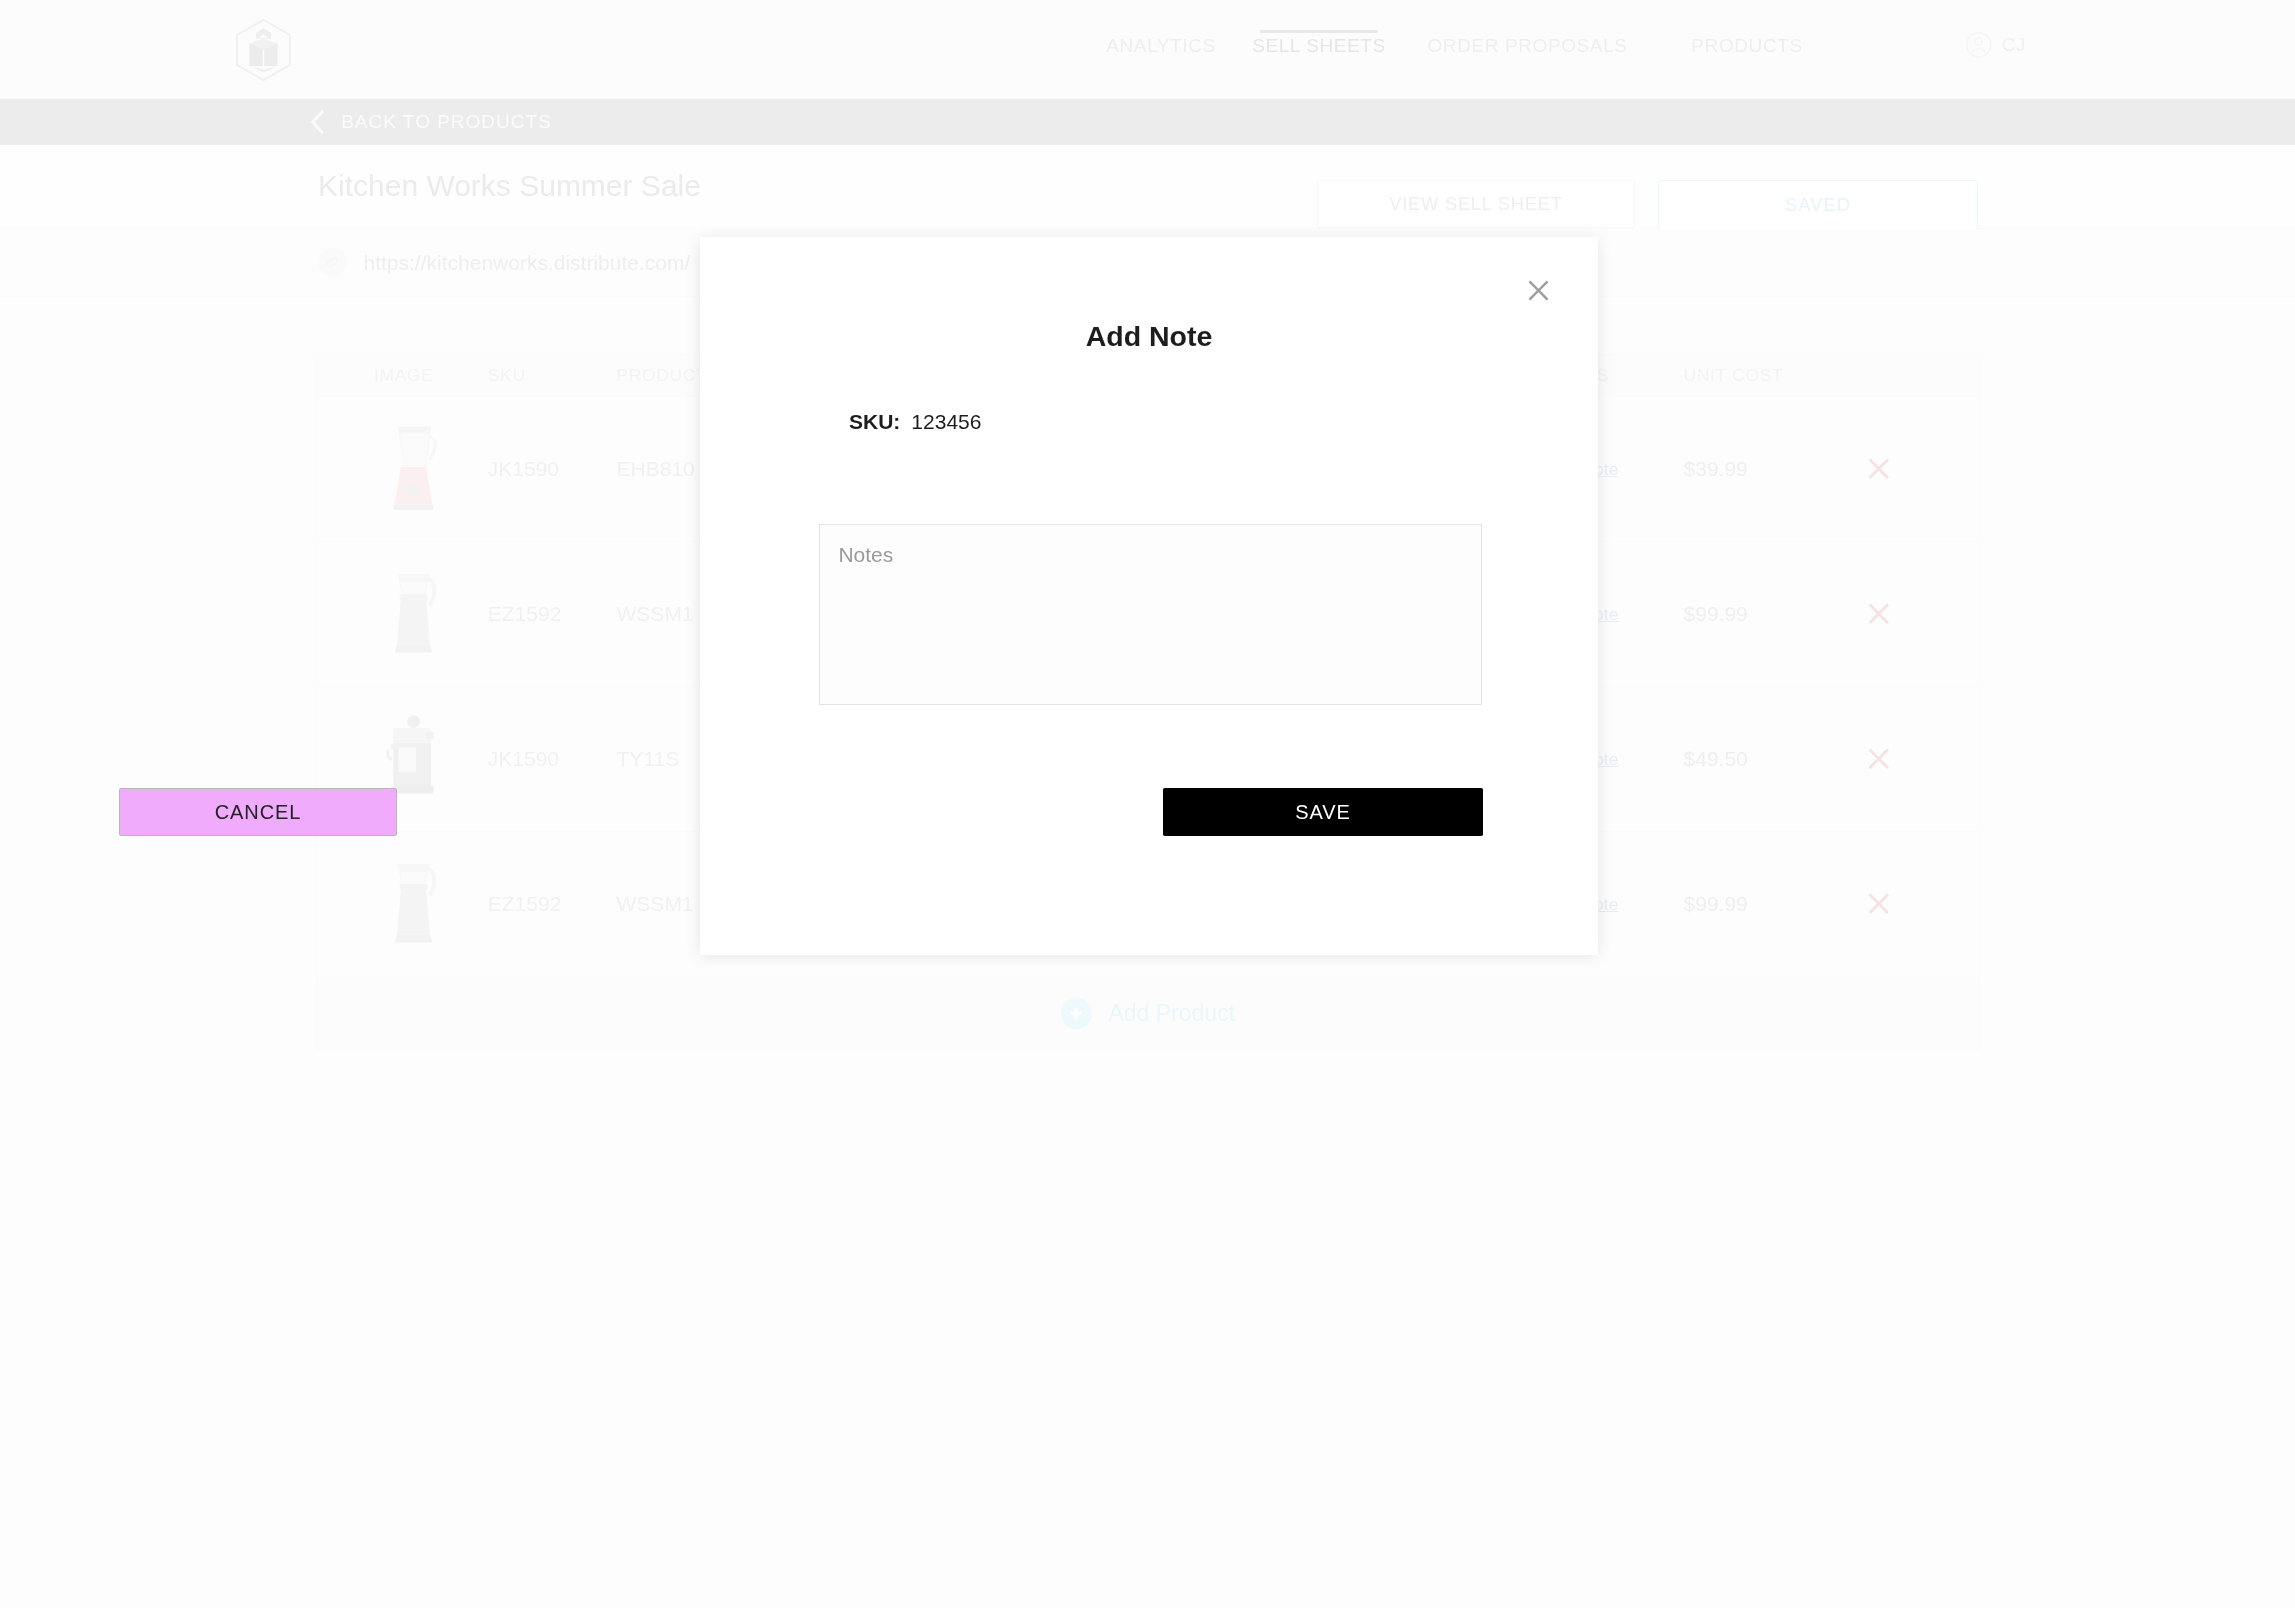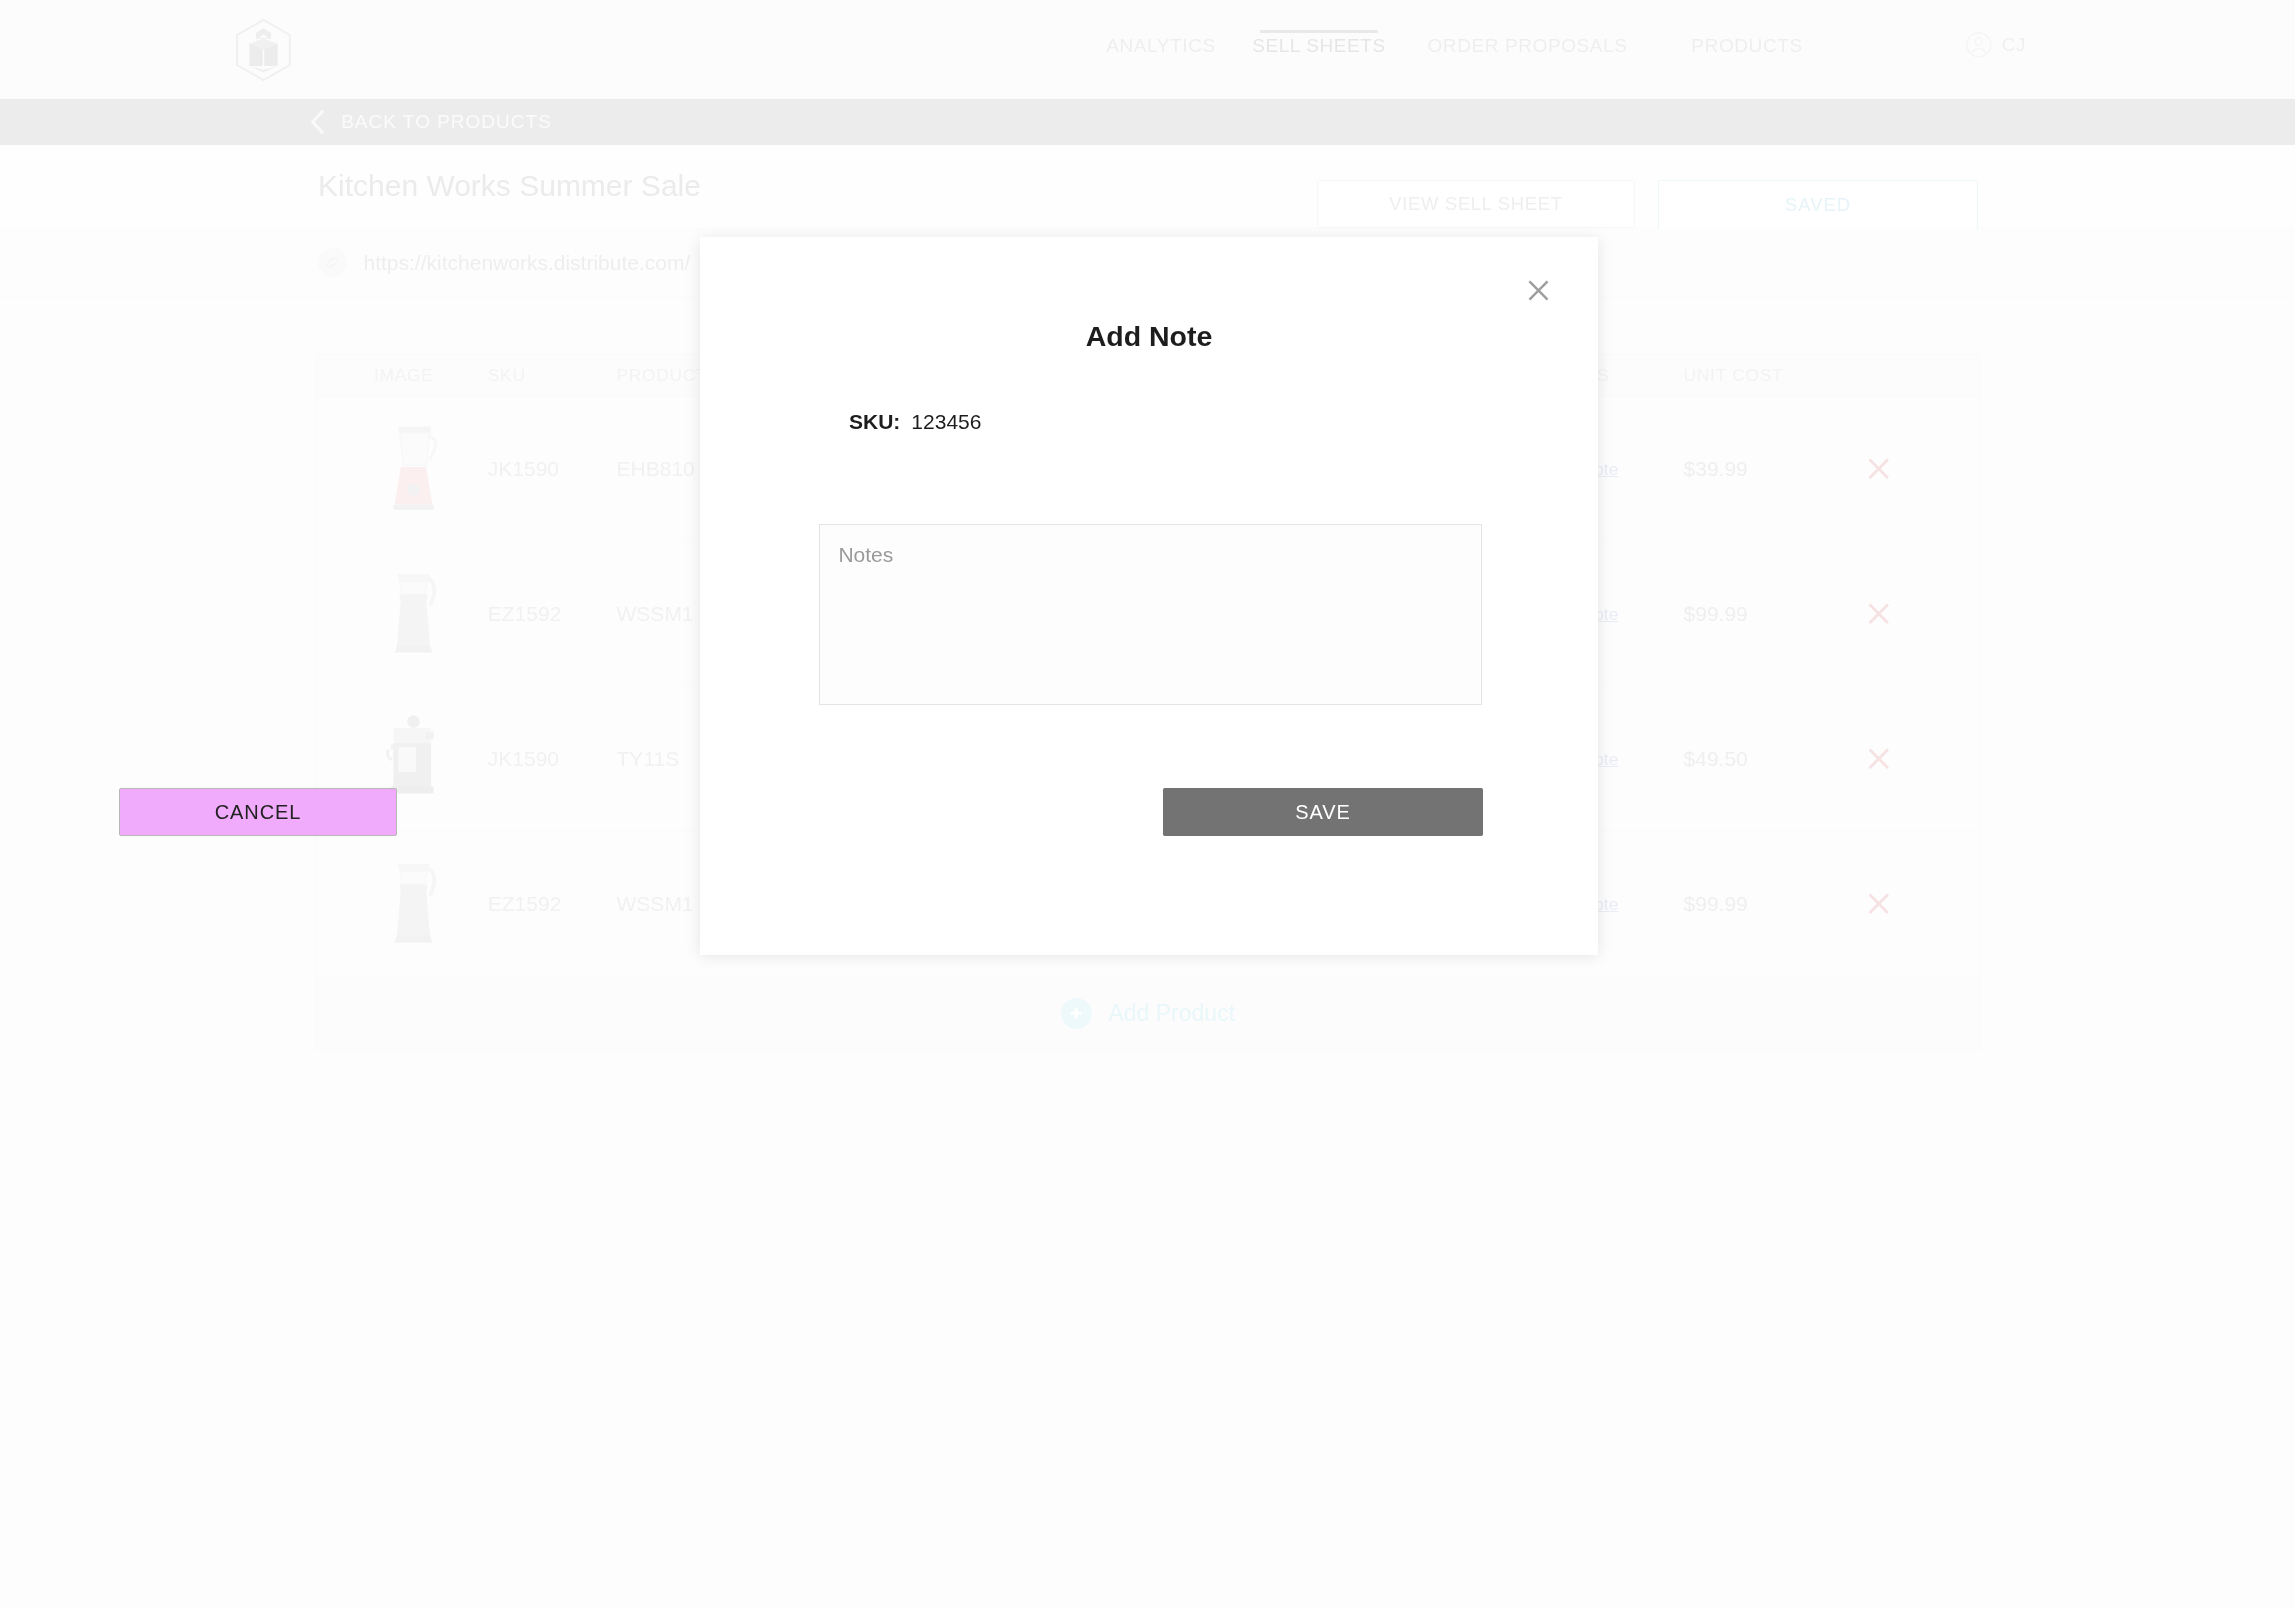"SAVE" .btn-save { background: #737373 -> #000000 }
